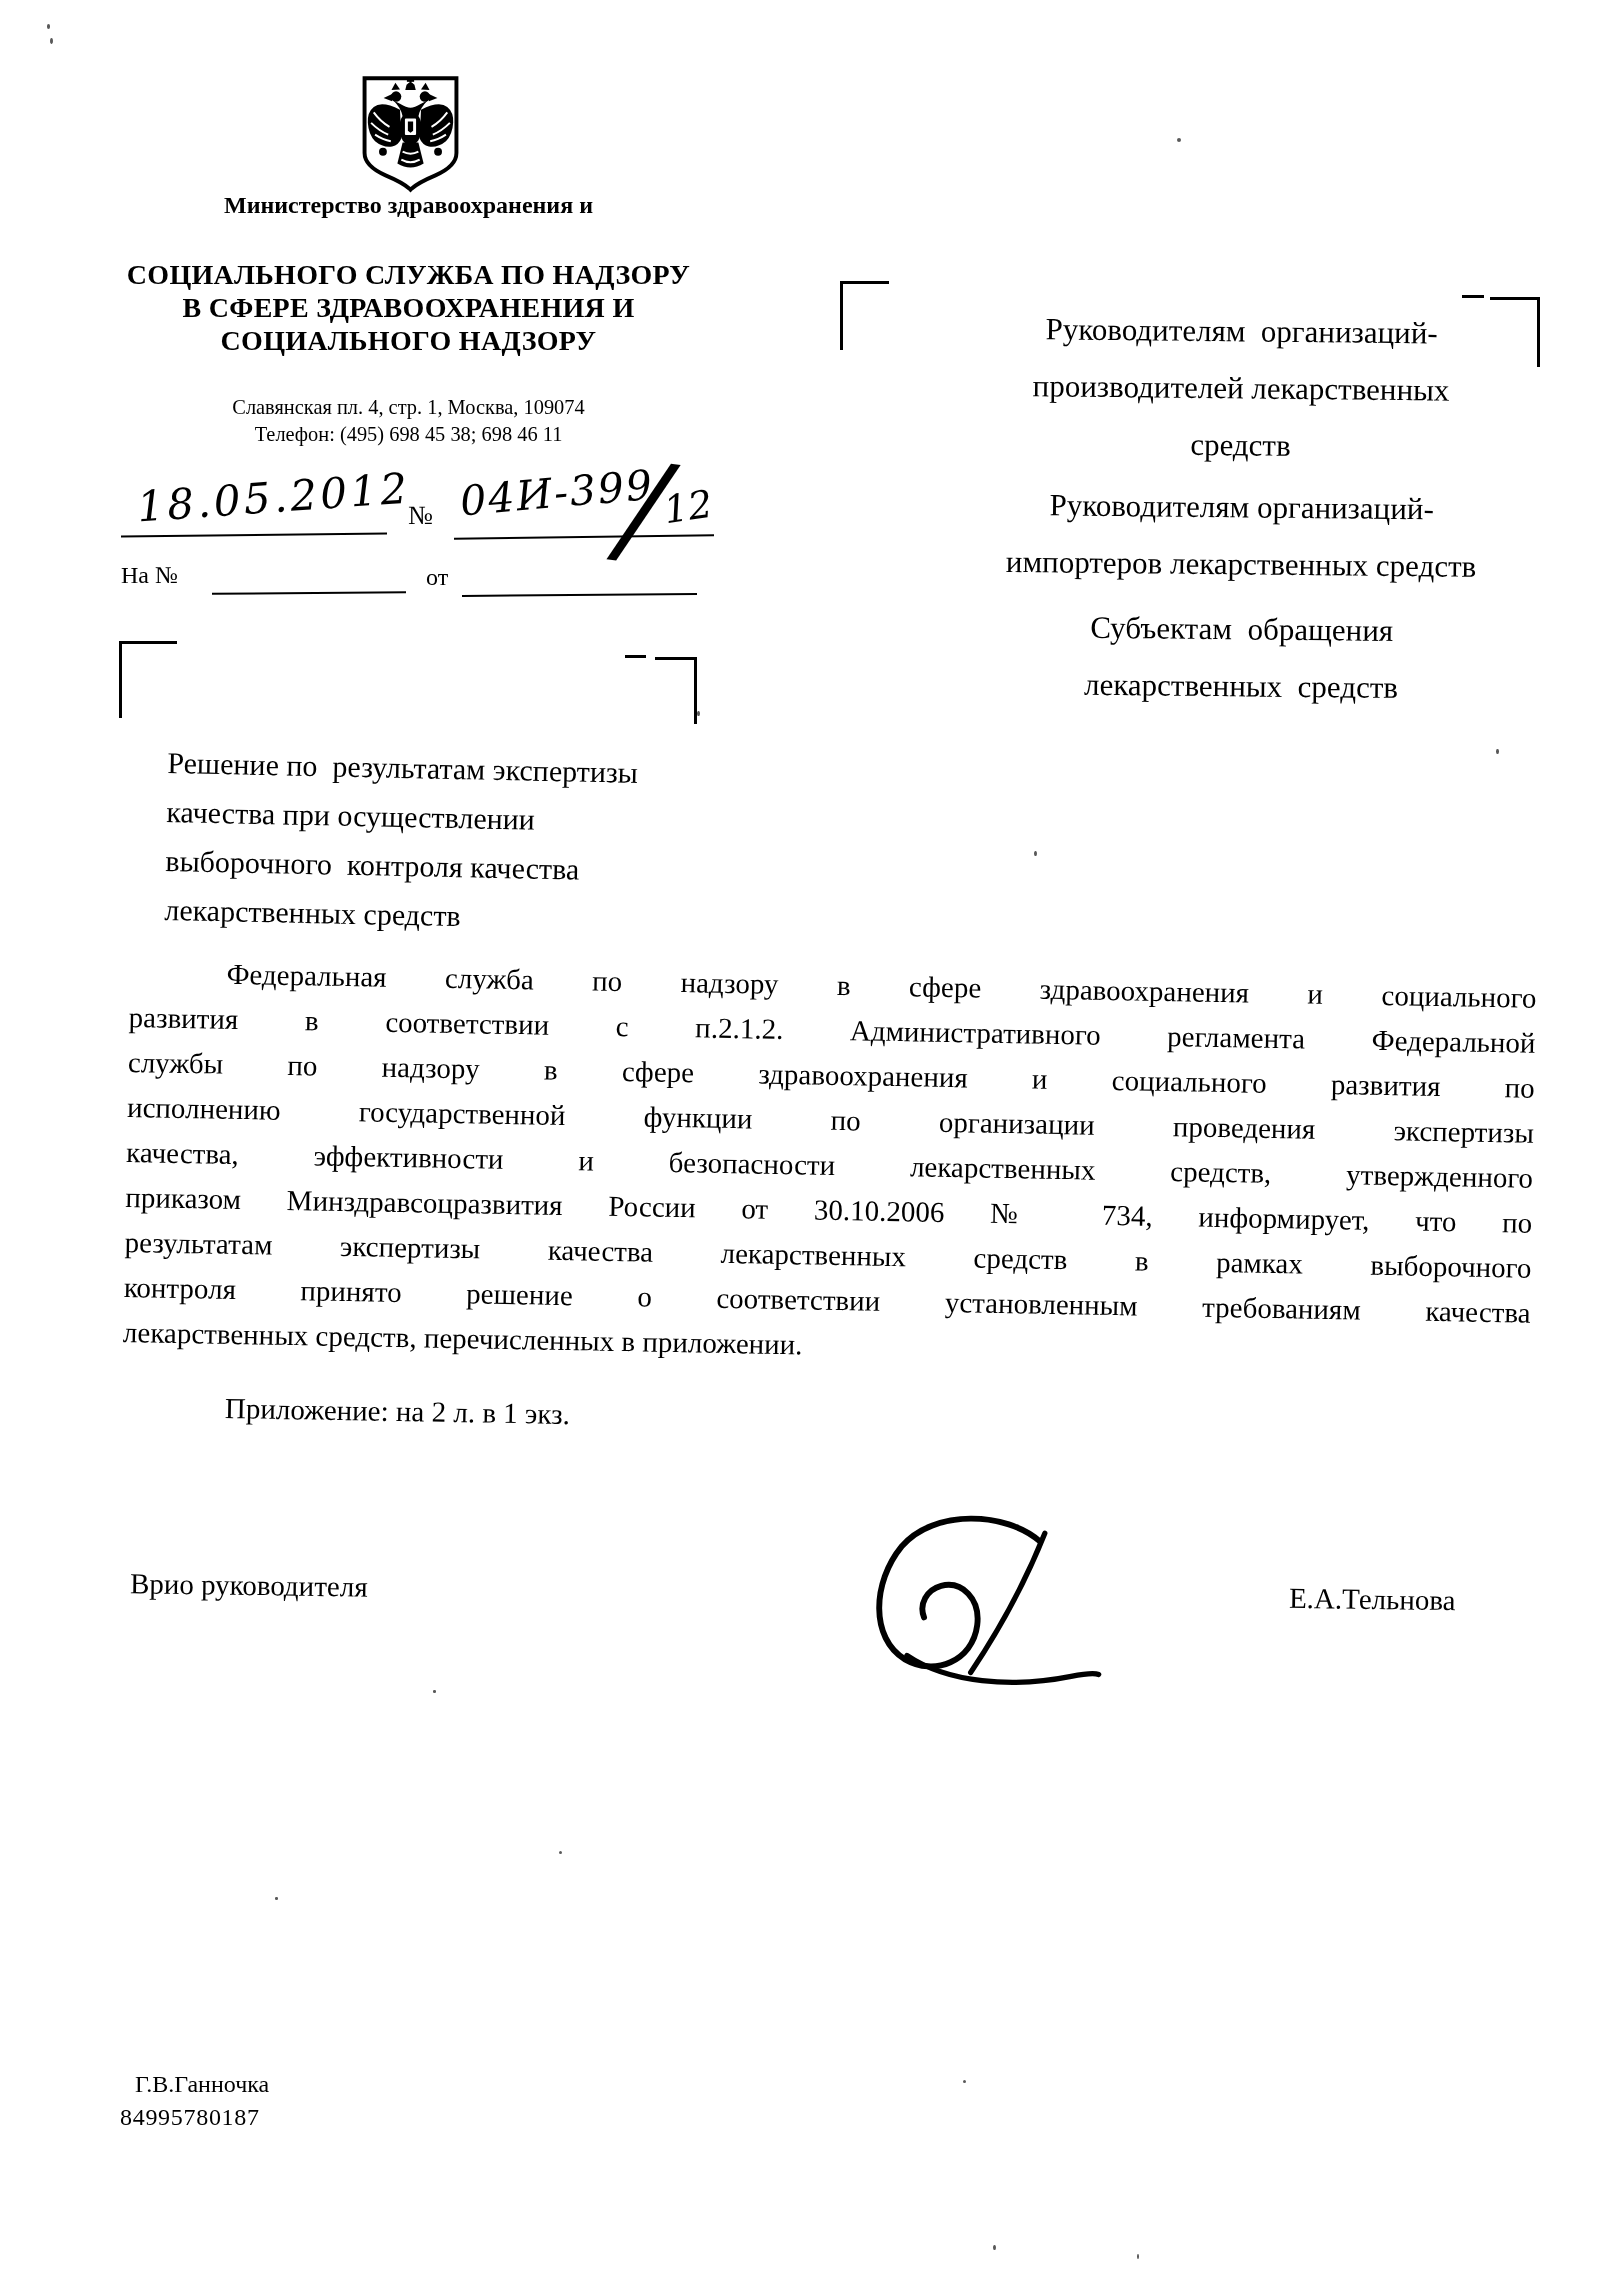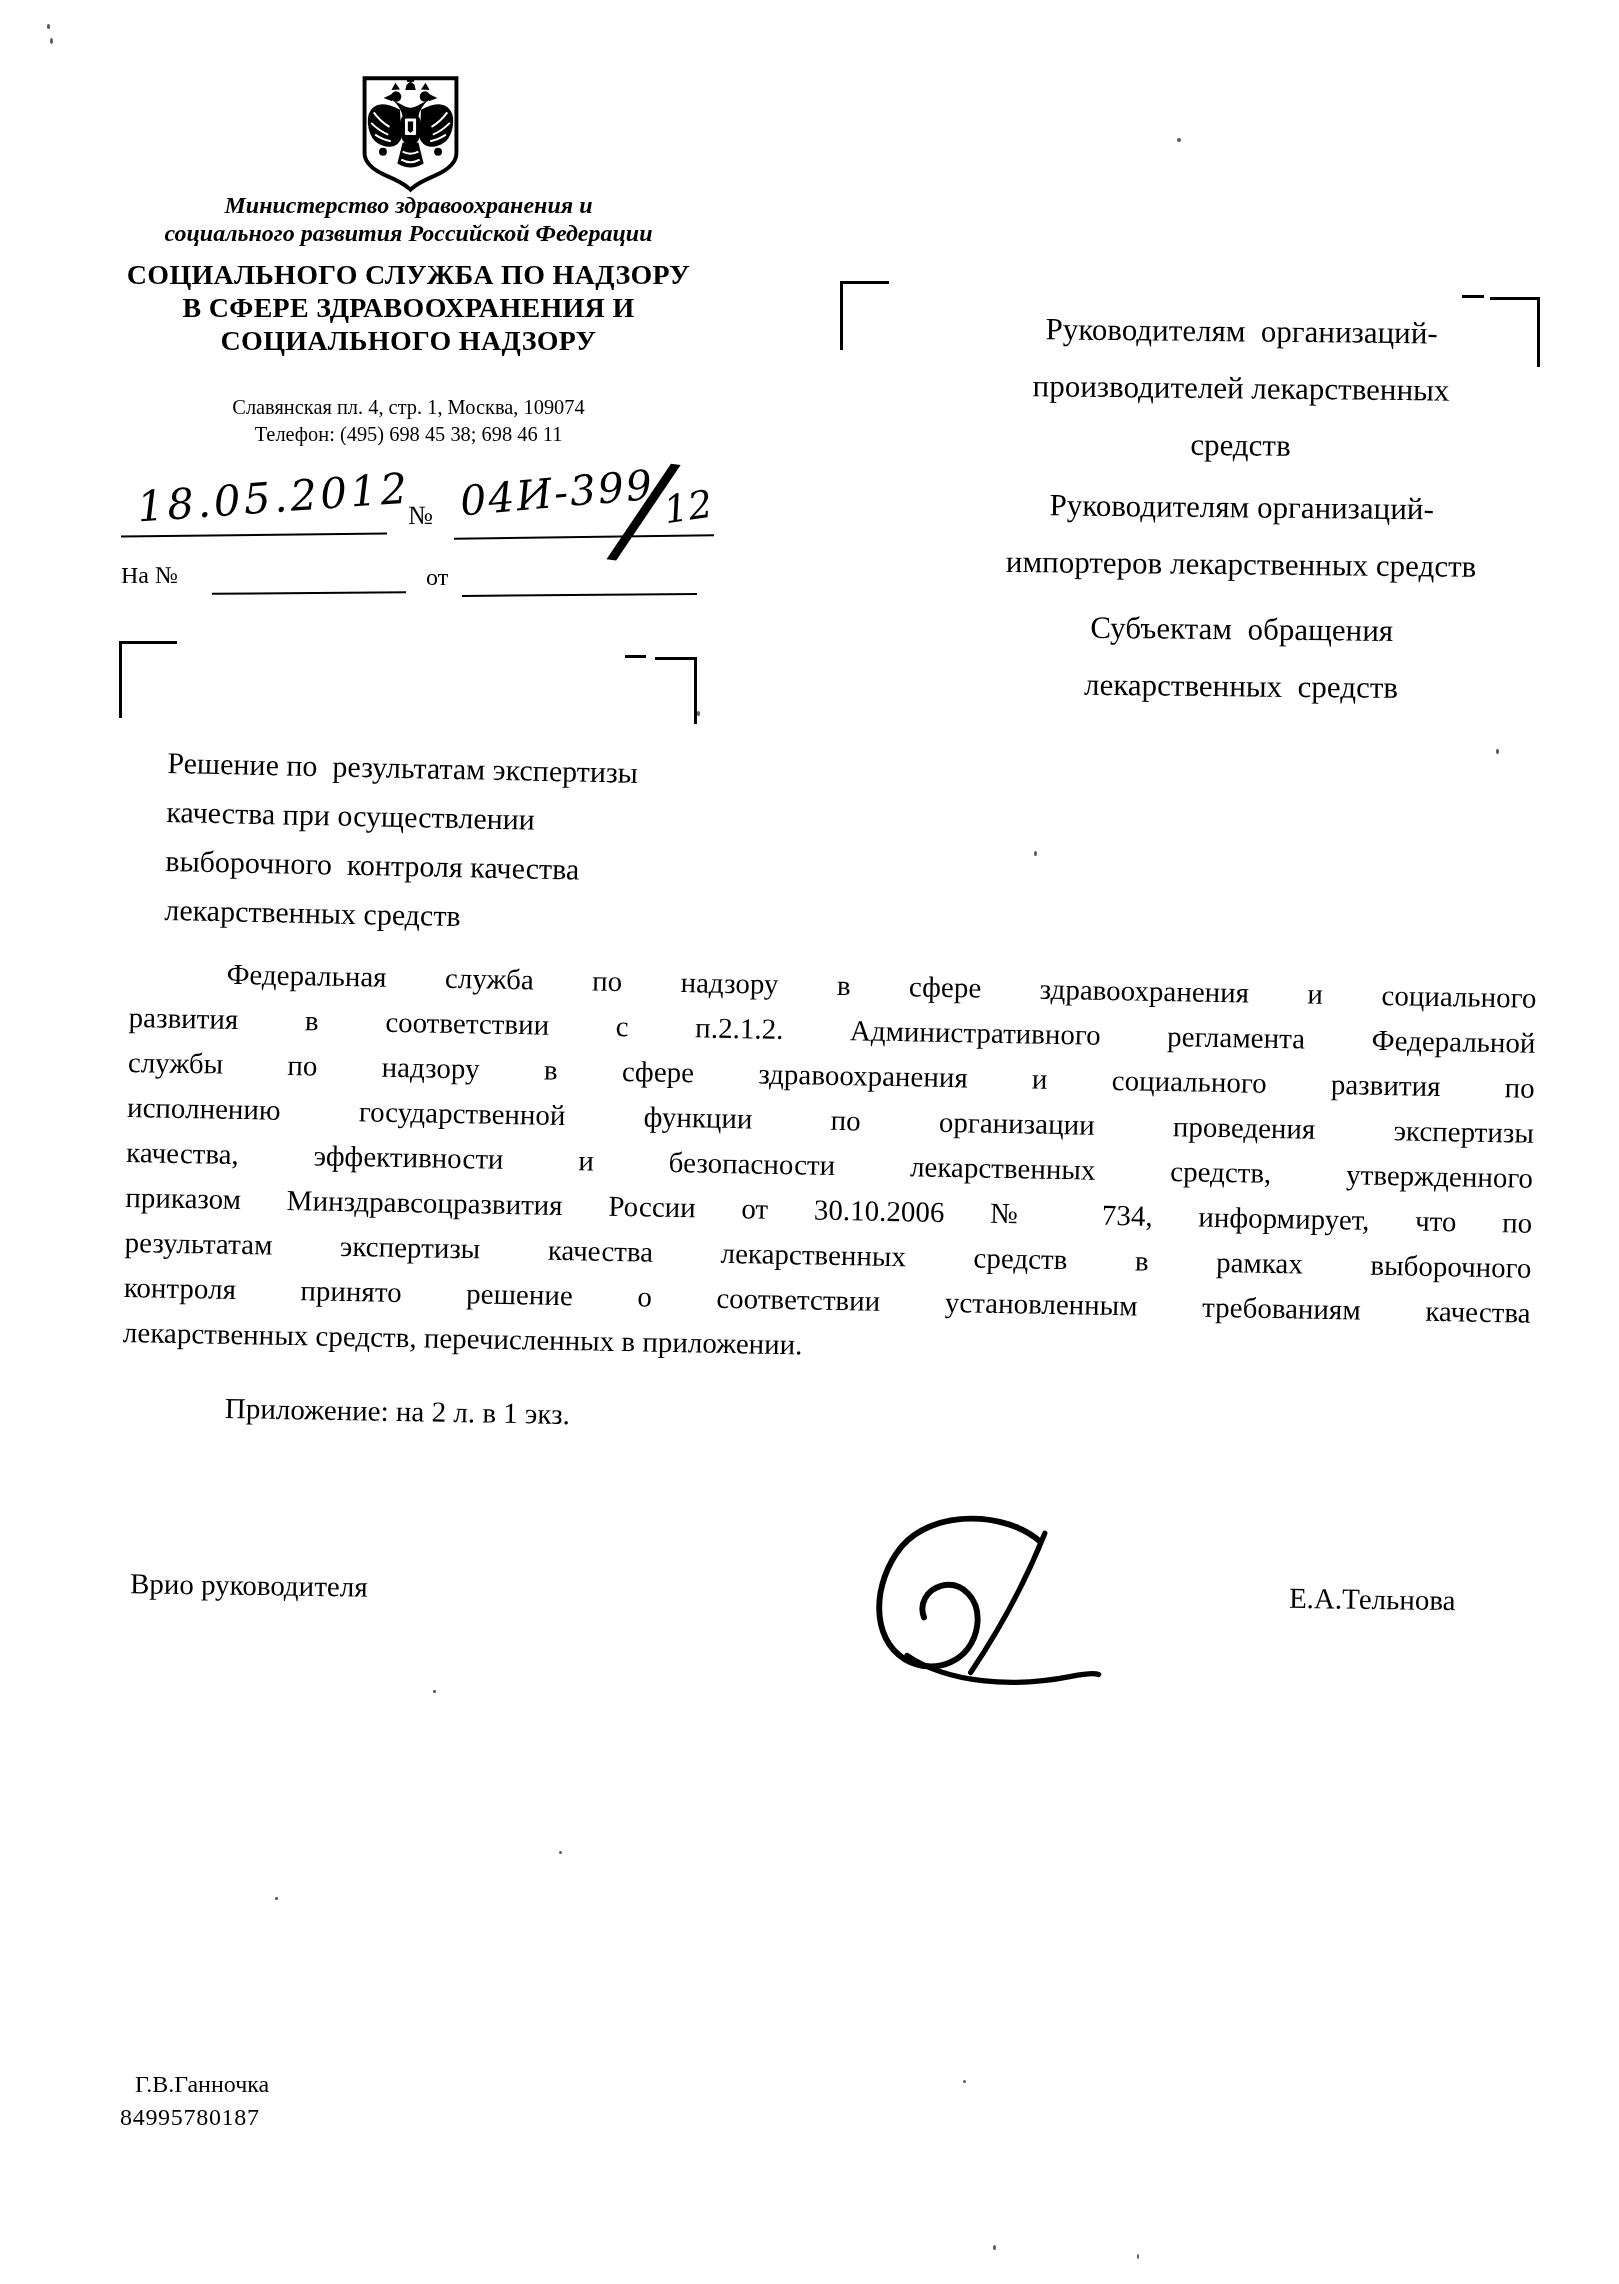"Министерство здравоохранения и" .ministry { font-style: italic -> none }
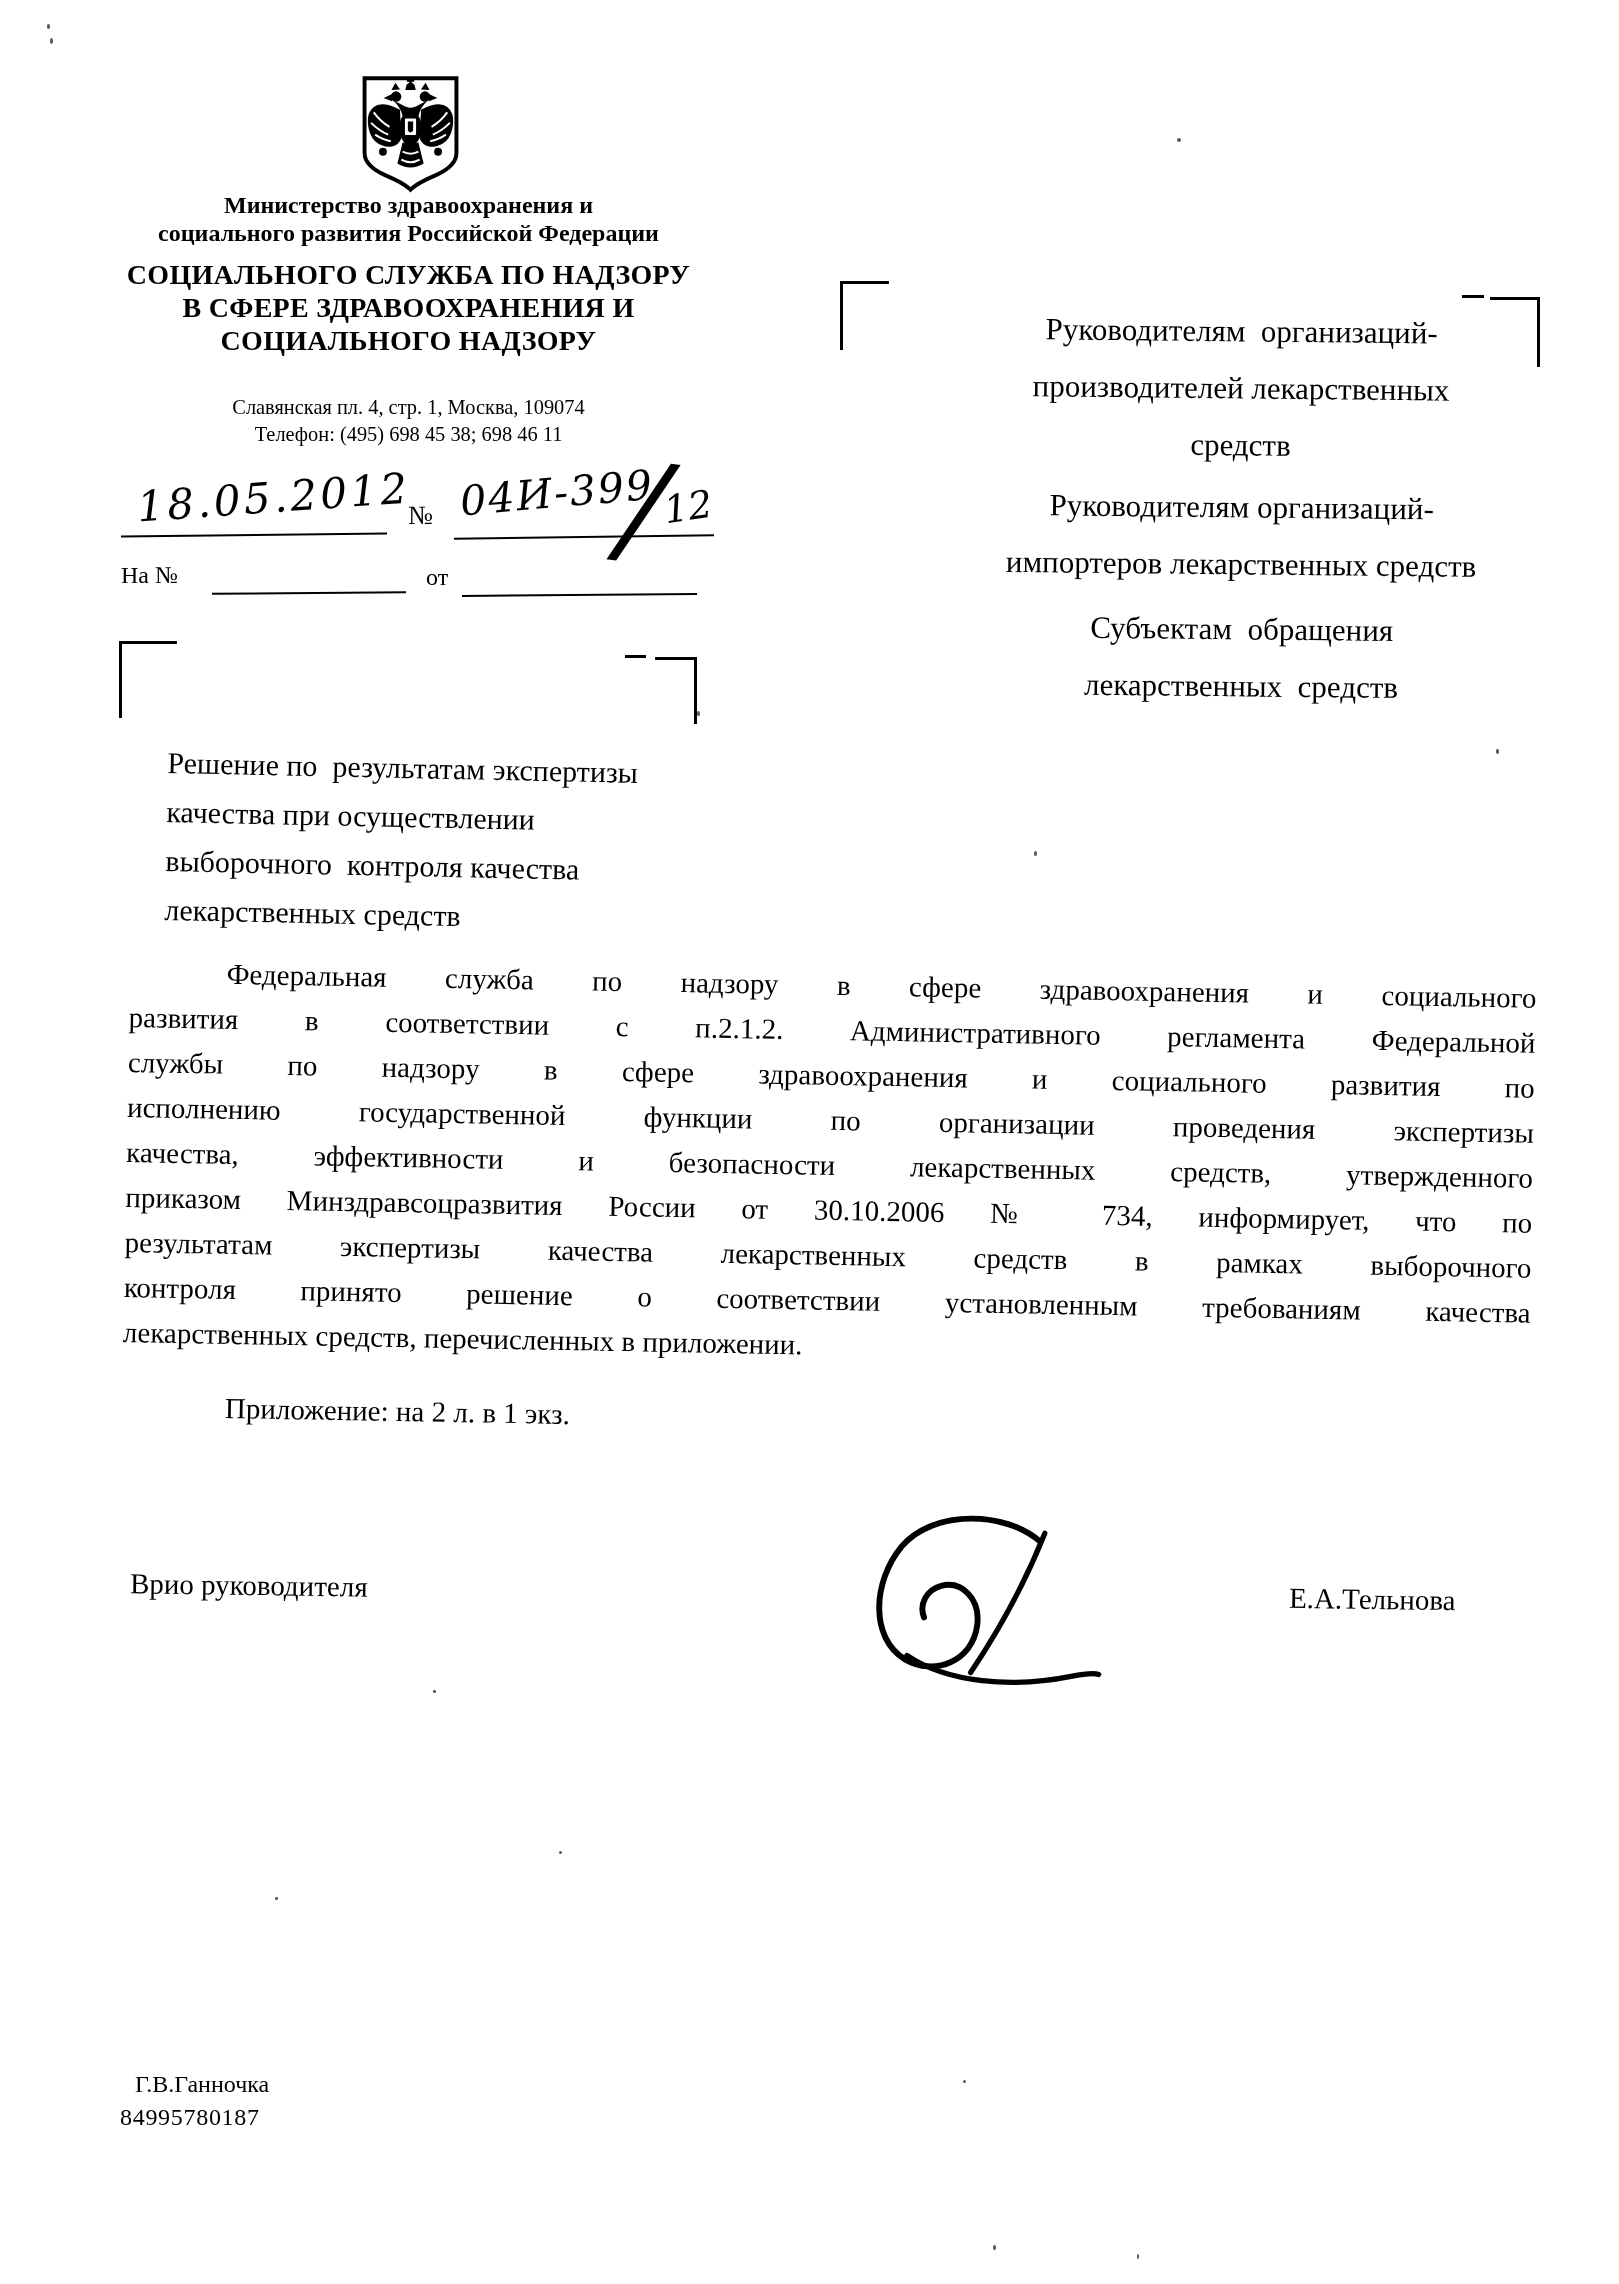"социального развития Российской" div.tline { html: <div>социального развития Российской Федерации</div> -> none }
